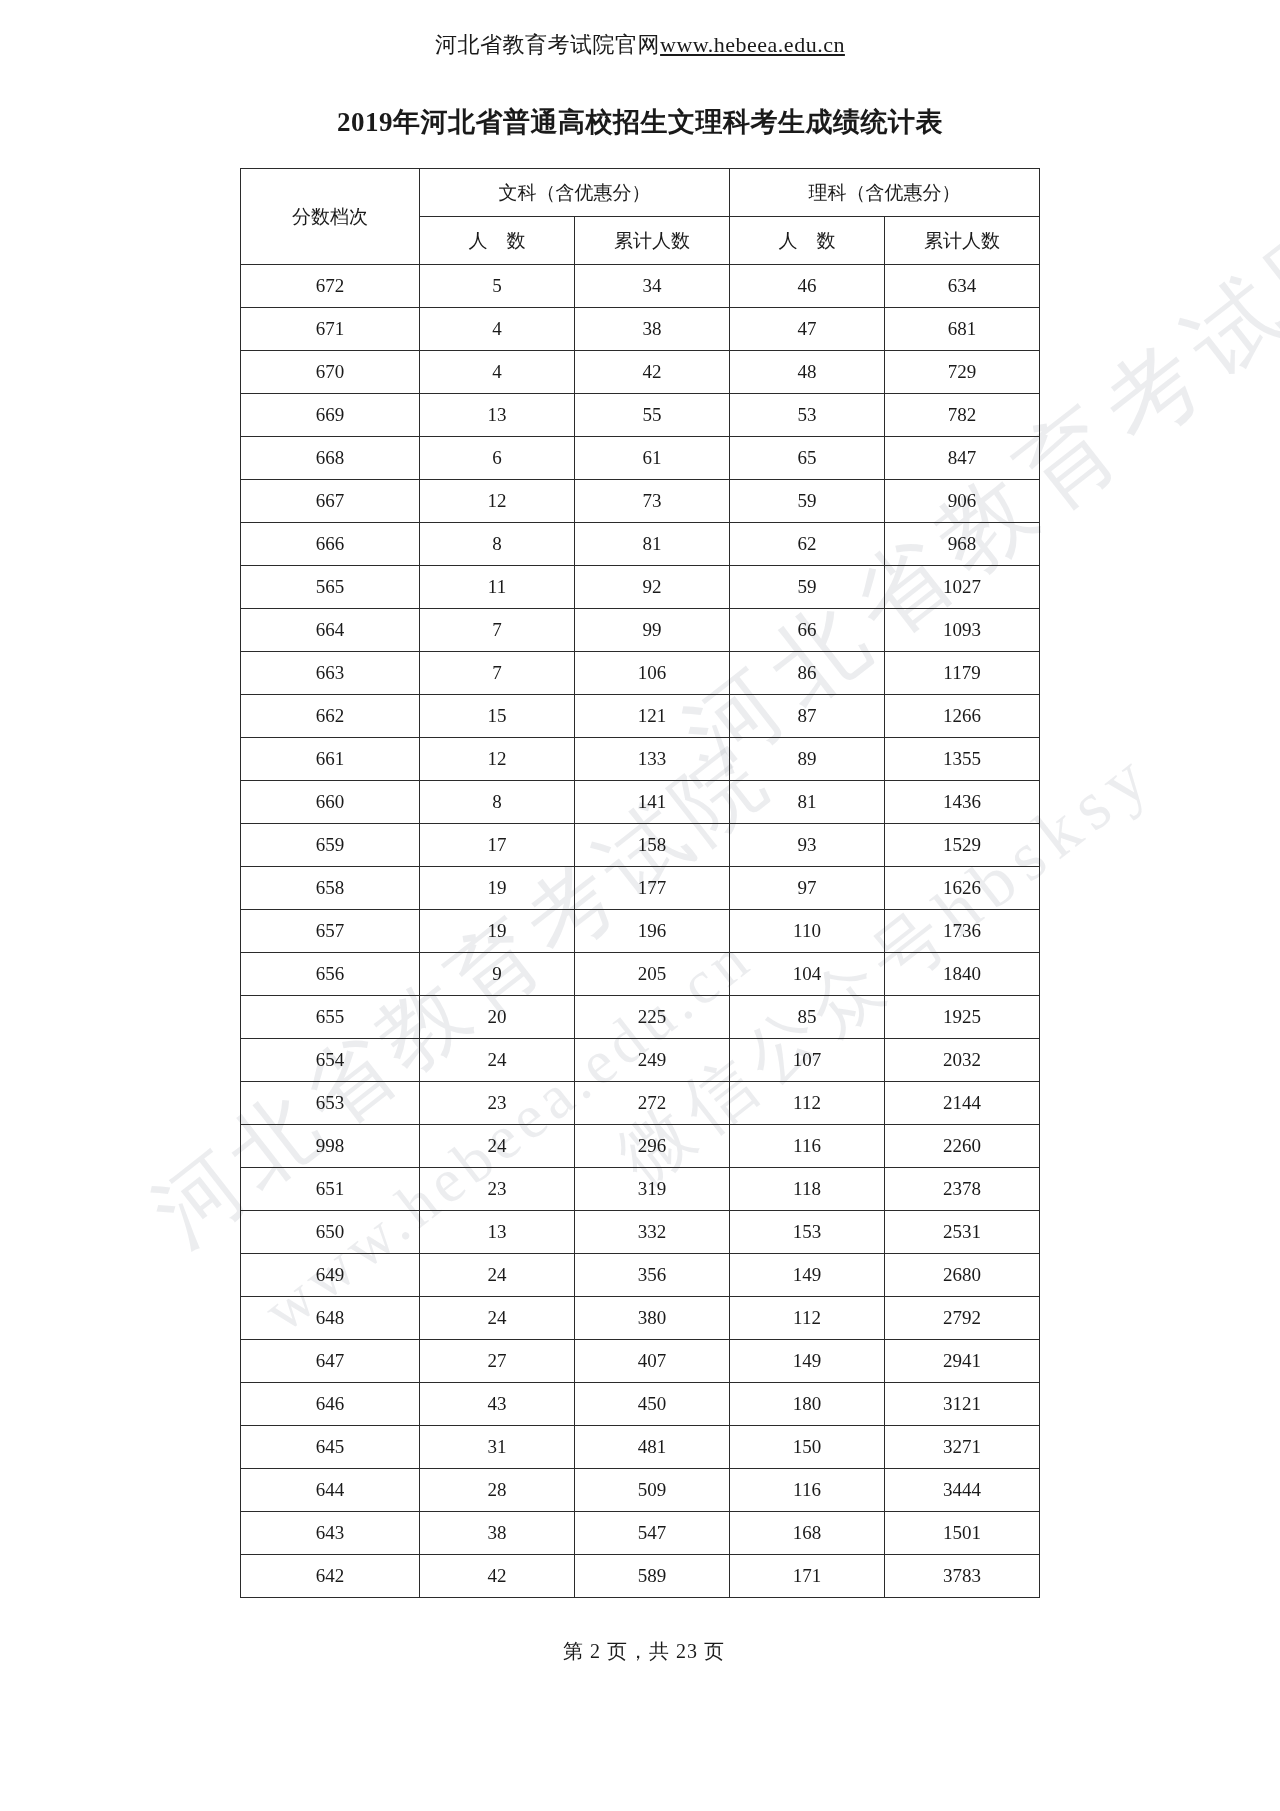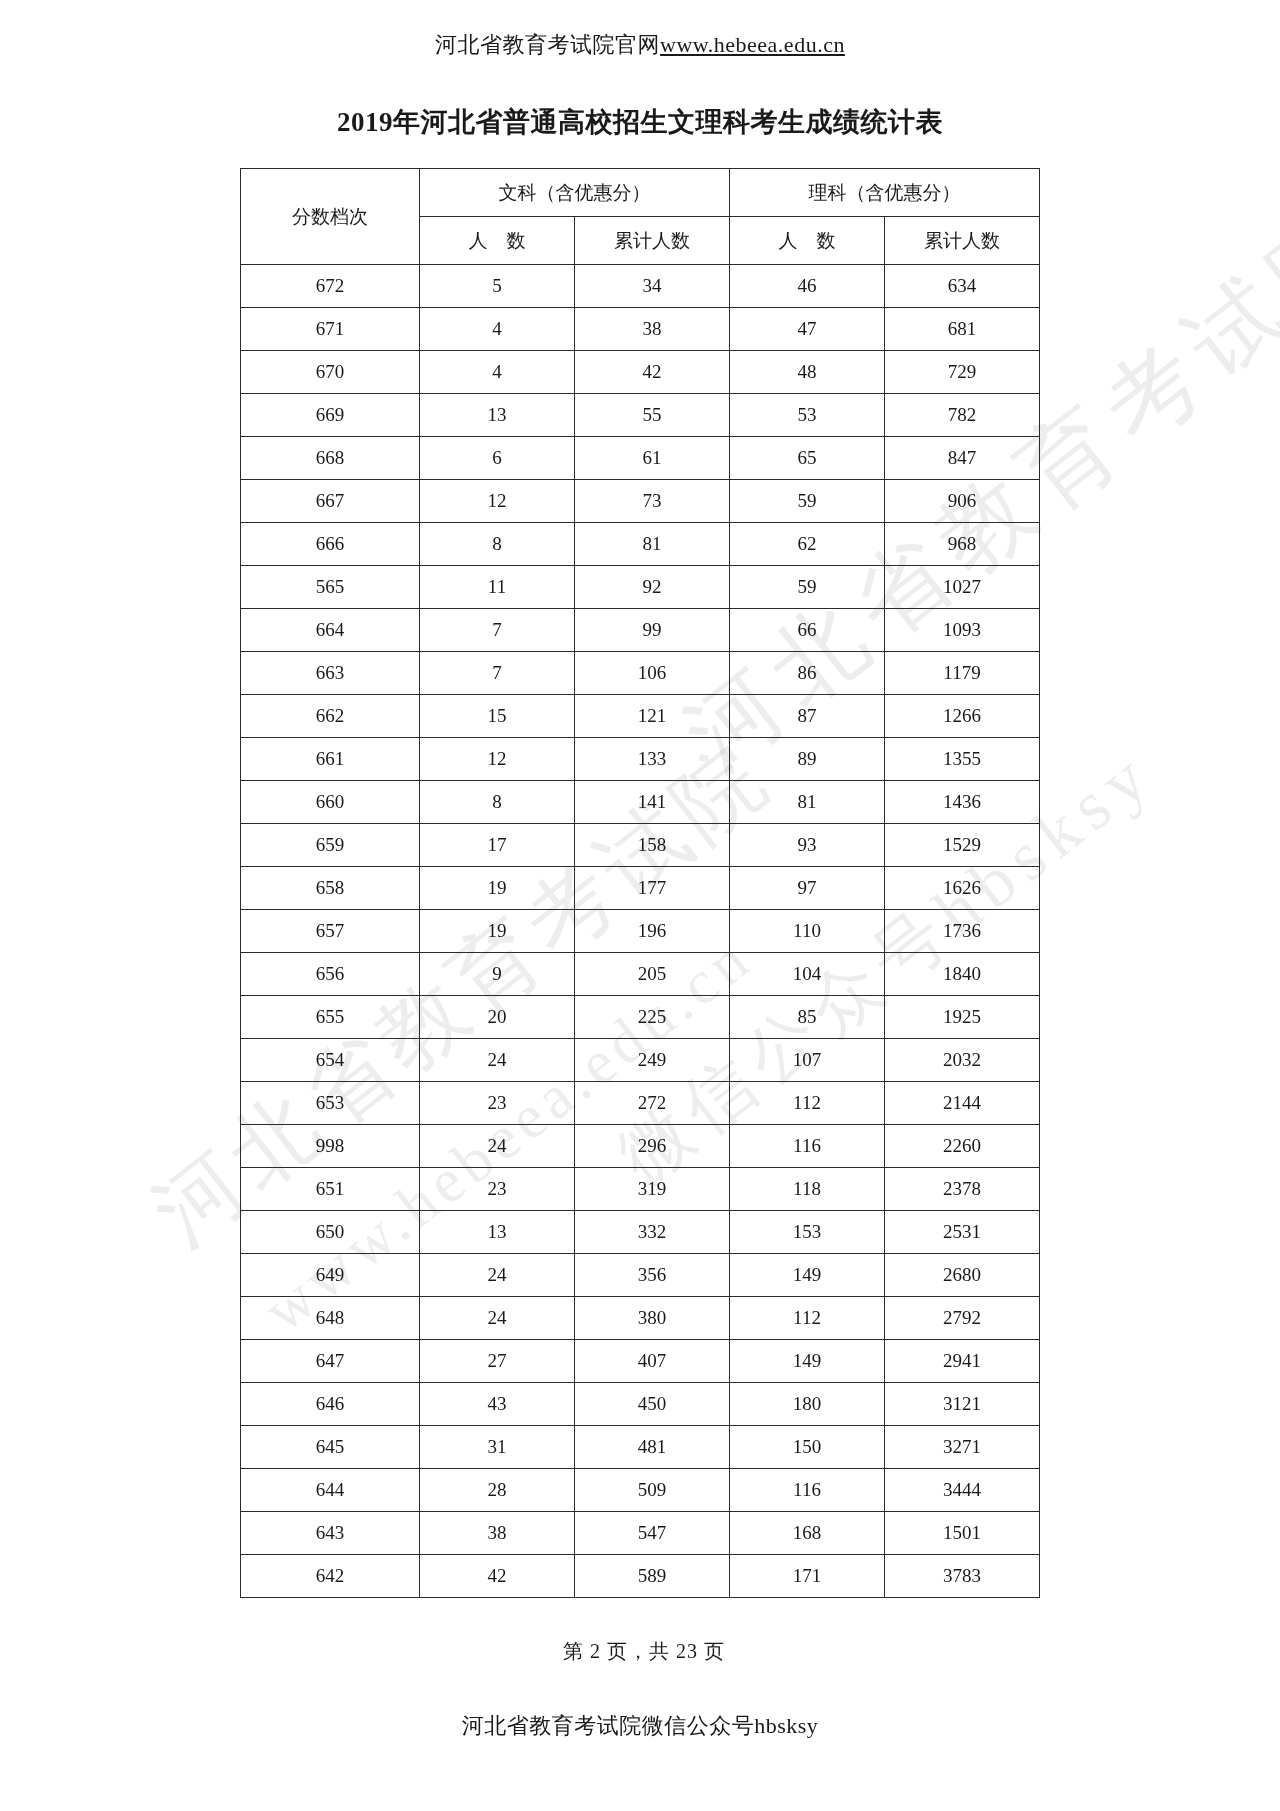"河北省教育考试院微信公众号hbsksy" div.site-footer { html: <div>河北省教育考试院微信公众号hbsksy</div> -> none }
